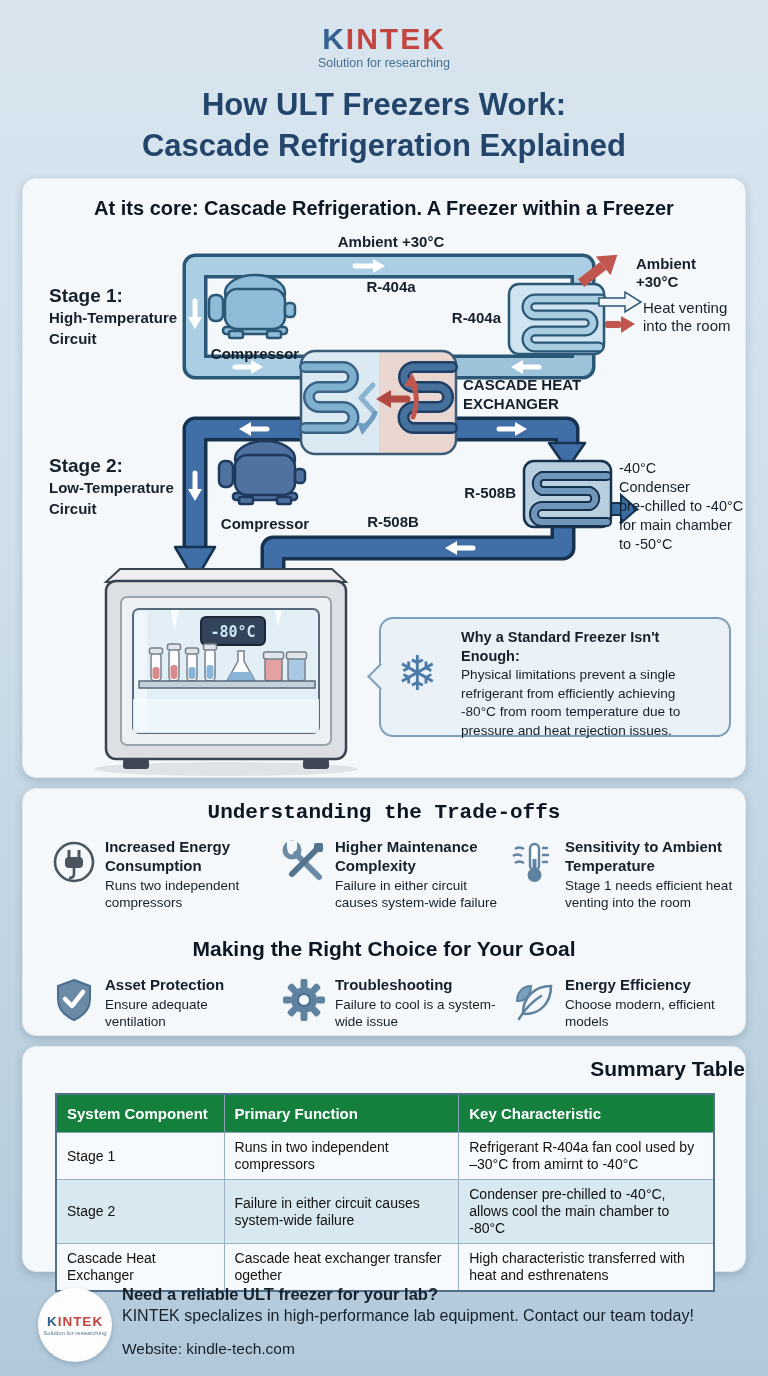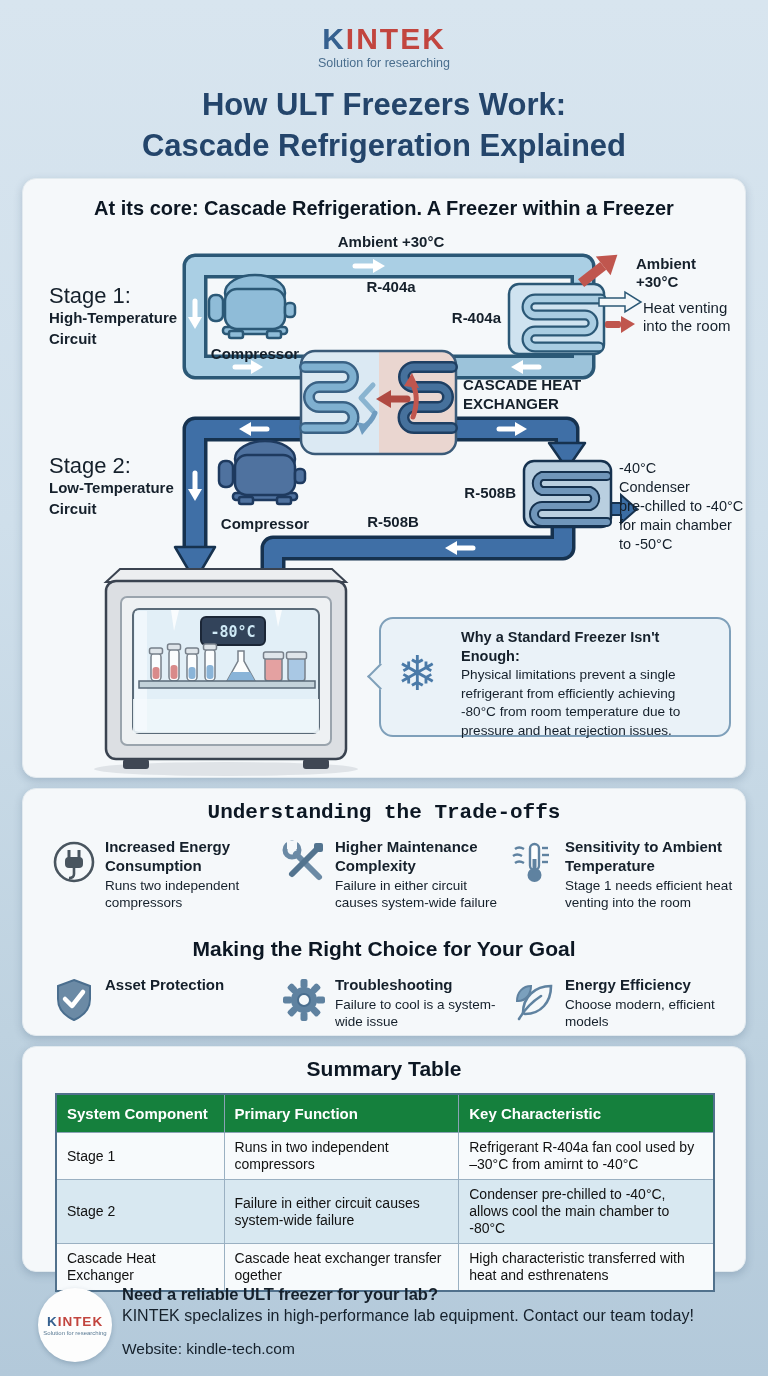"Stage 1:" .stage-label .l1 { font-size: 22px -> 19px; font-weight: normal -> bold }
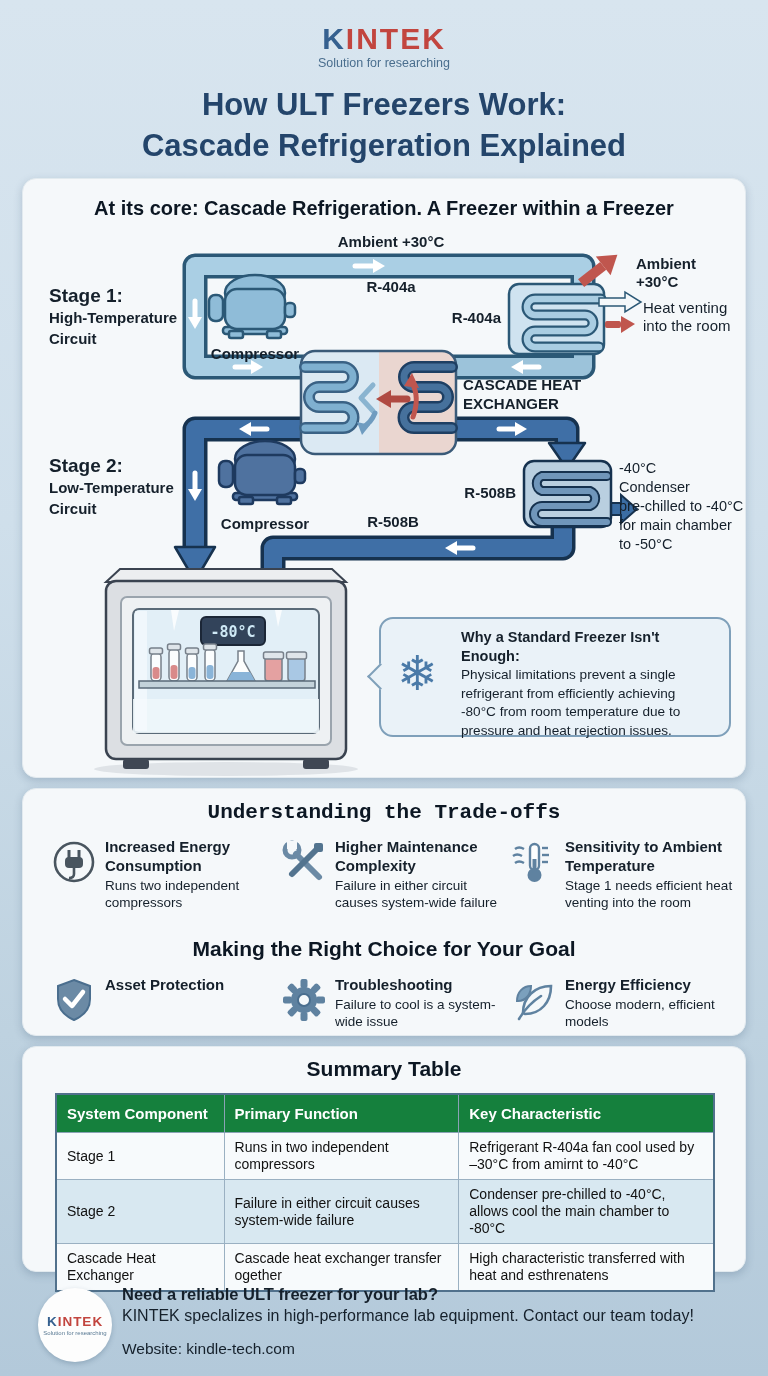"Ensure adequate ventilation" div.tdesc { html: none -> <div>Ensure adequate ventilation</div> }
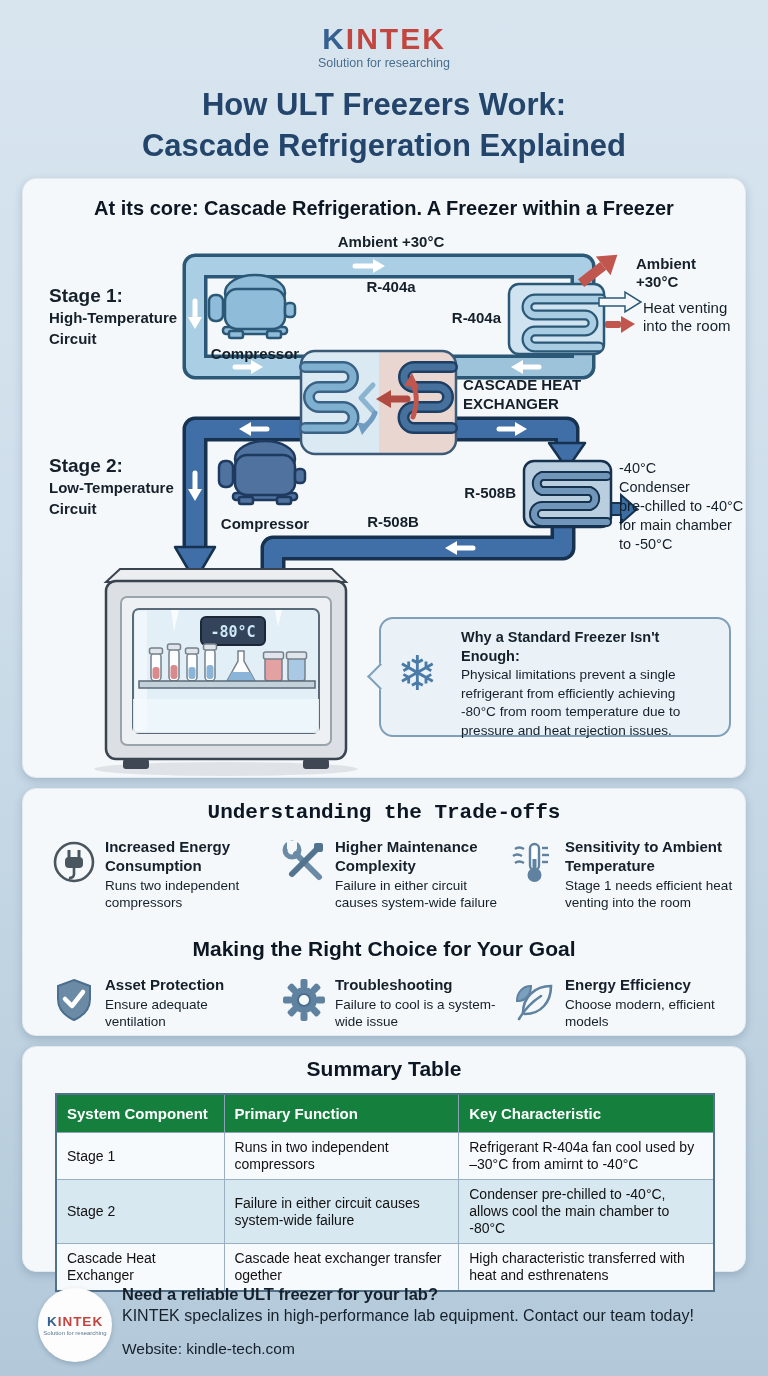"Summary Table" div.section-heading { text-align: none -> right }
